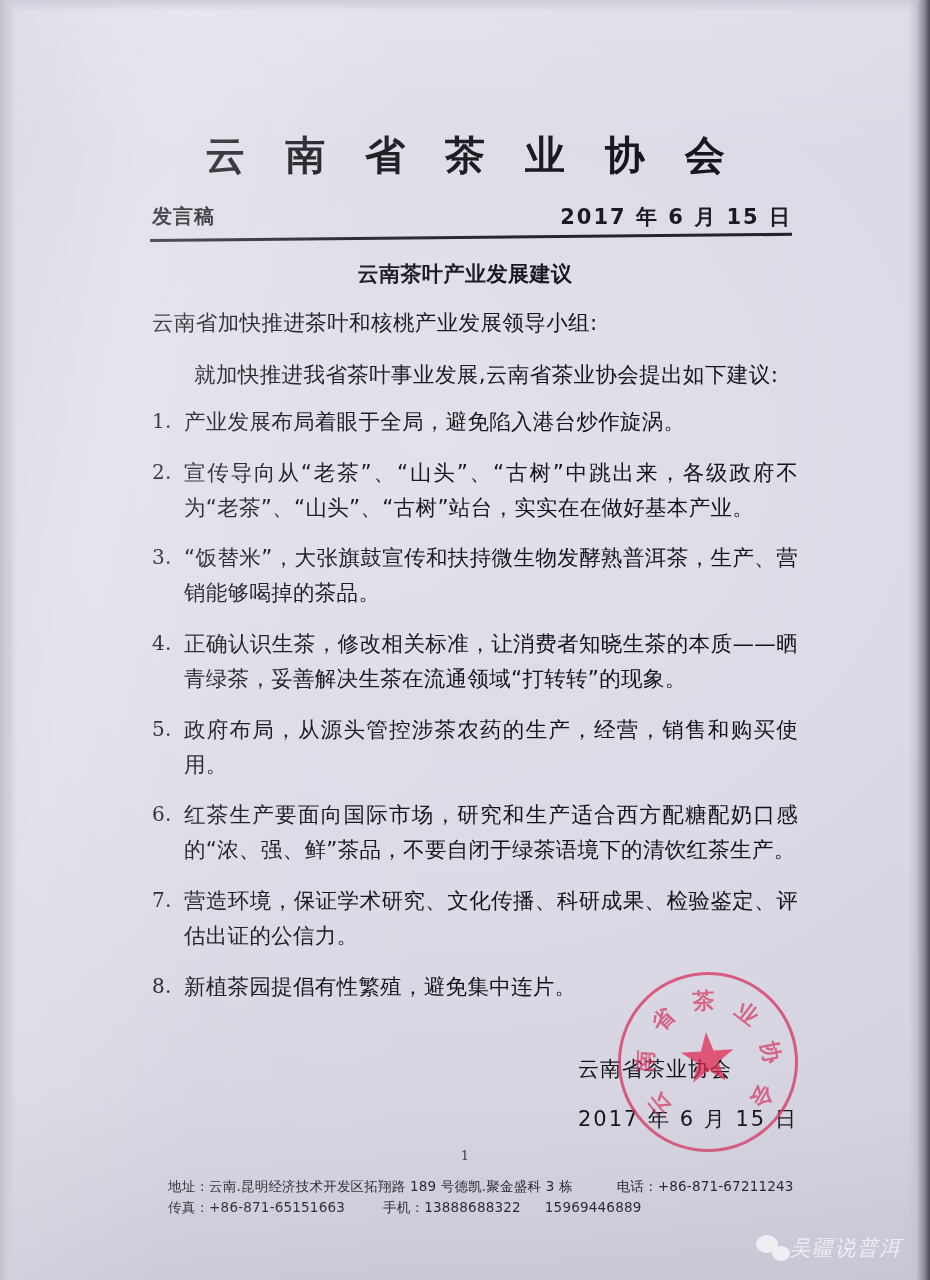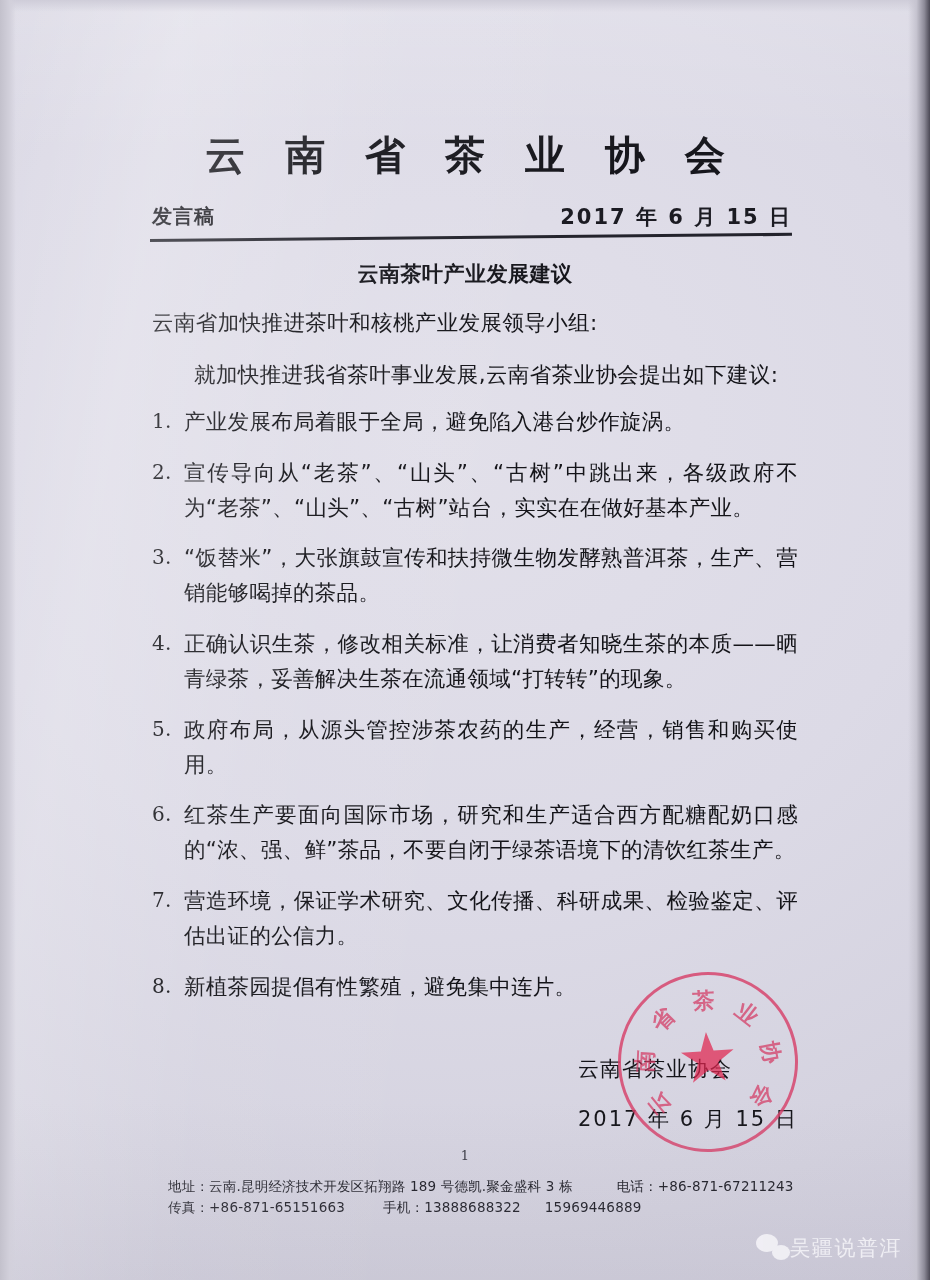"吴疆说普洱" .watermark { align-items: none -> center; font-style: none -> italic }
